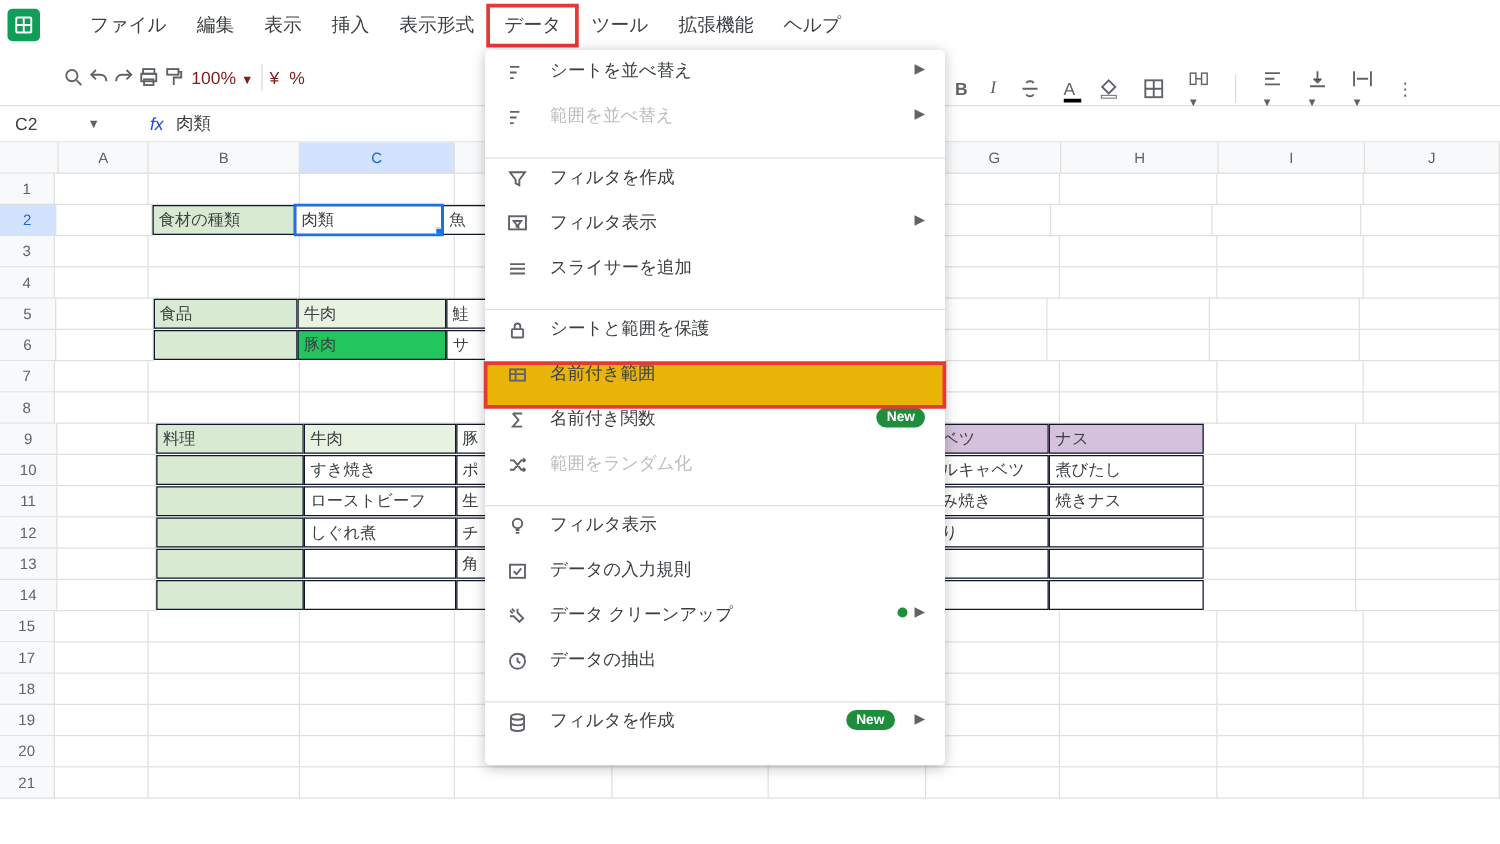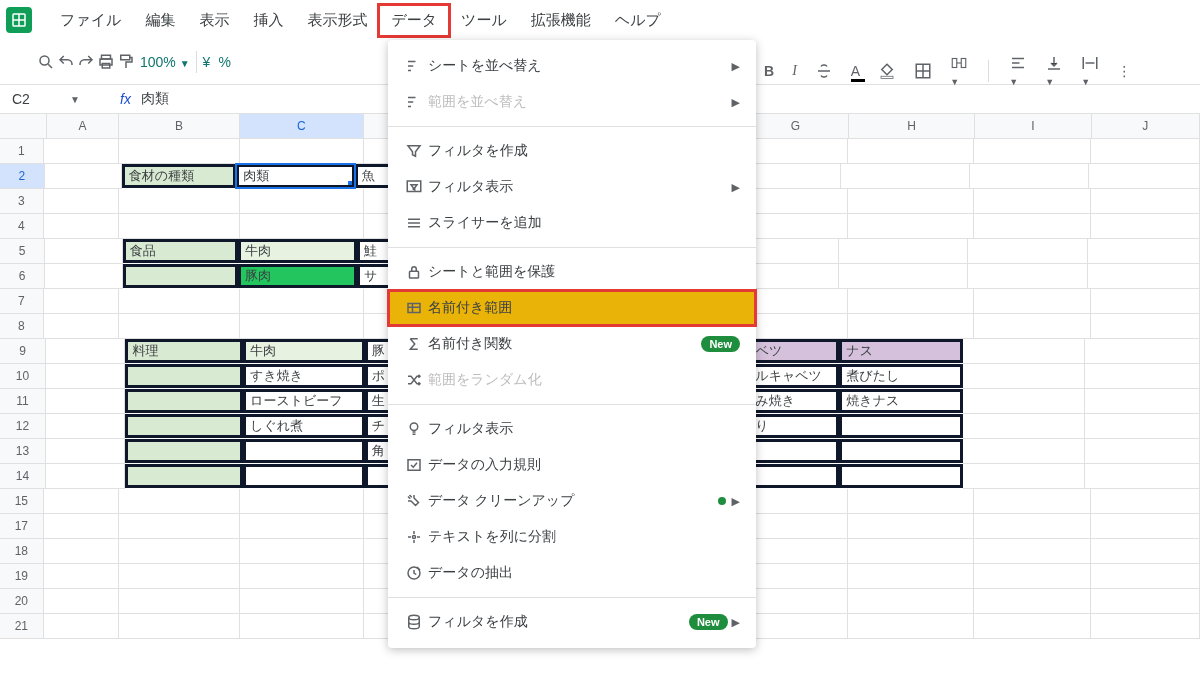"ファイル" .menubar { gap: 4px -> 16px }
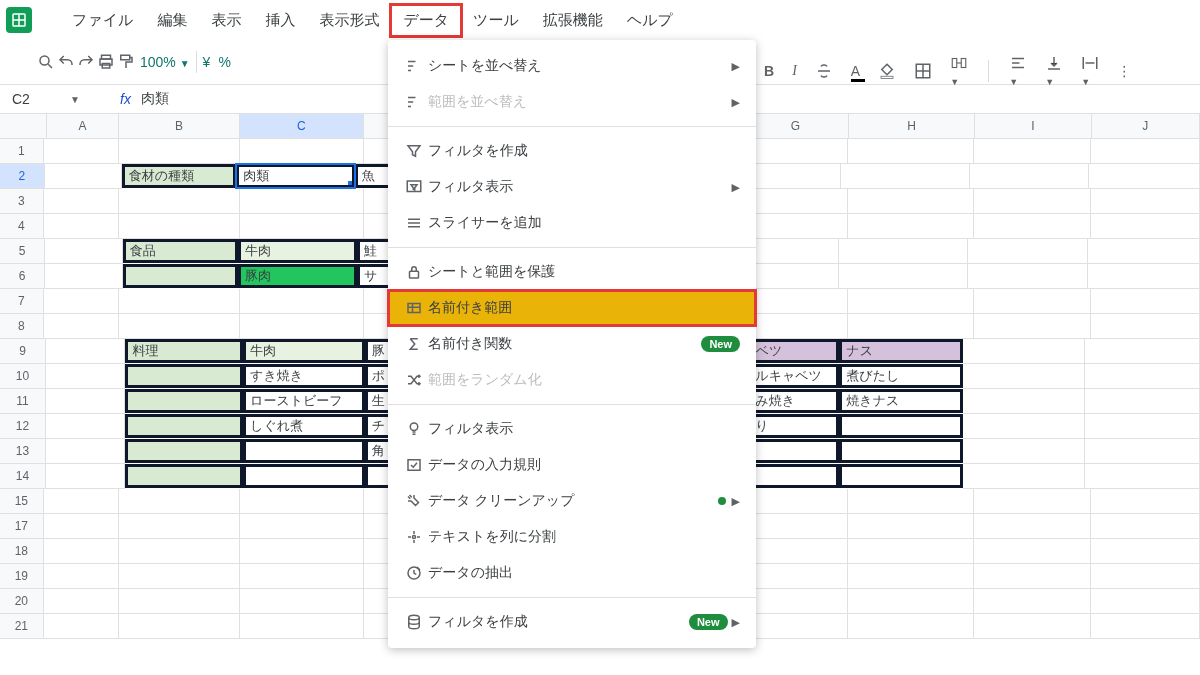"100% ▼" .toolbar { color: #0f766e -> #7f1d1d; padding: 0 16px 0 36px -> 0 16px 0 49px }
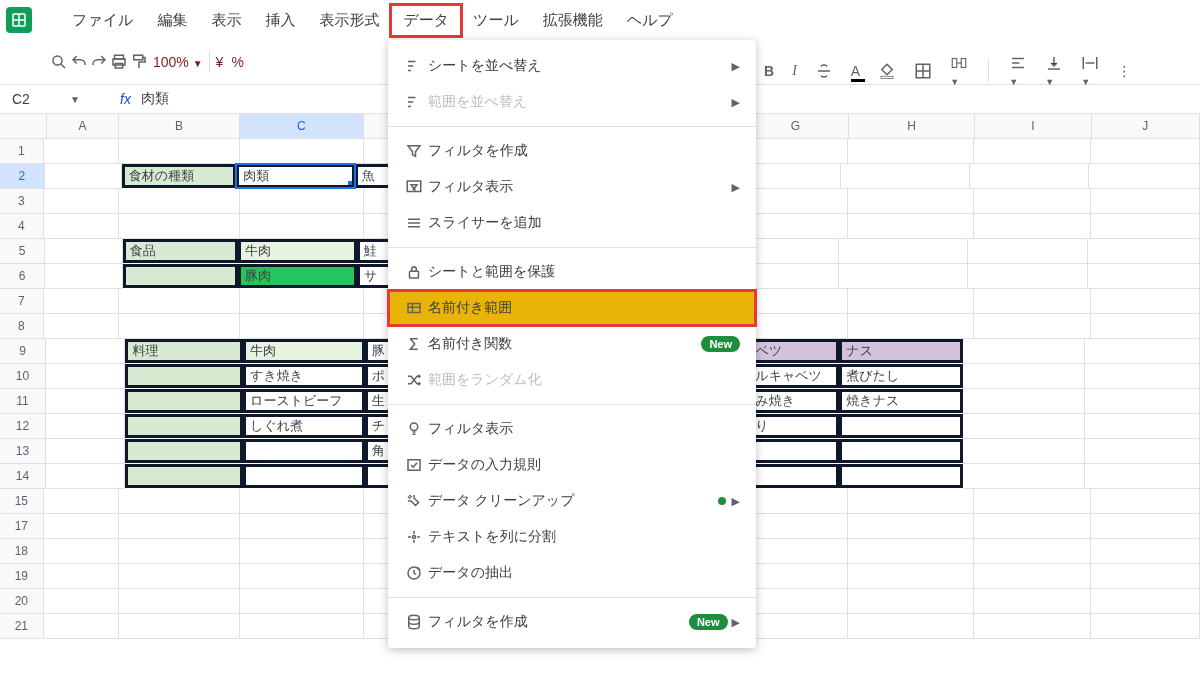"シートを並べ替え" .dd-item { align-items: center -> flex-start; gap: 4px -> 16px }
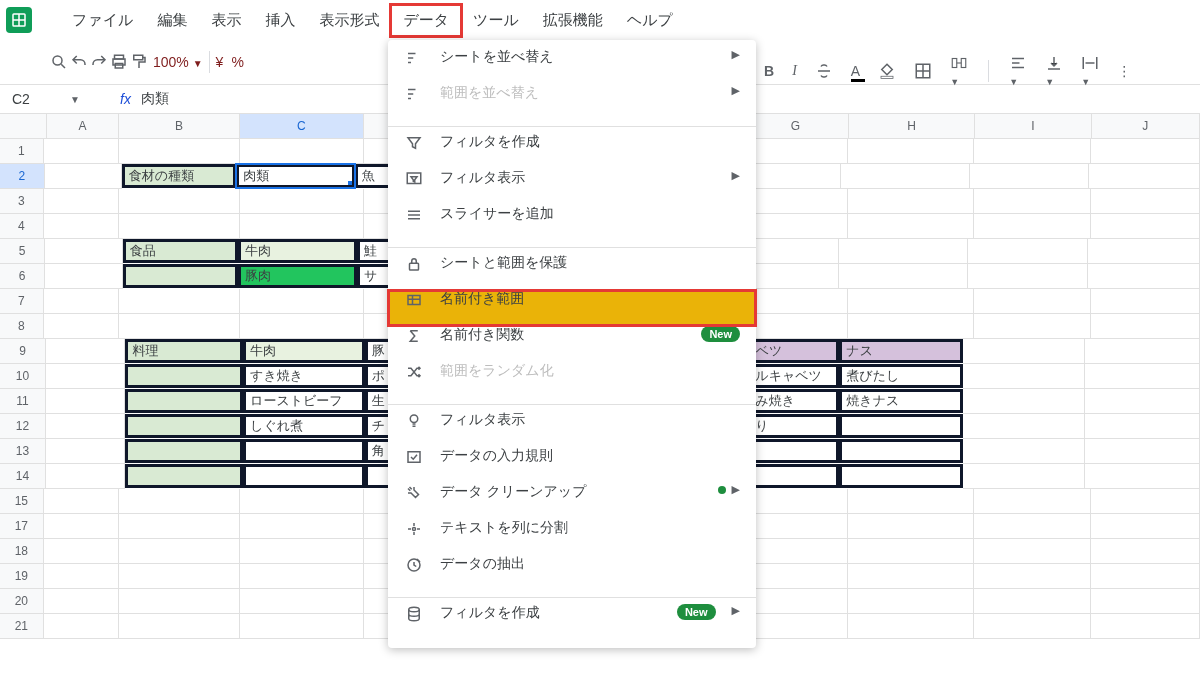"食材の種類" .bord { border: 3px solid #0f172a -> 1px solid #0f172a }
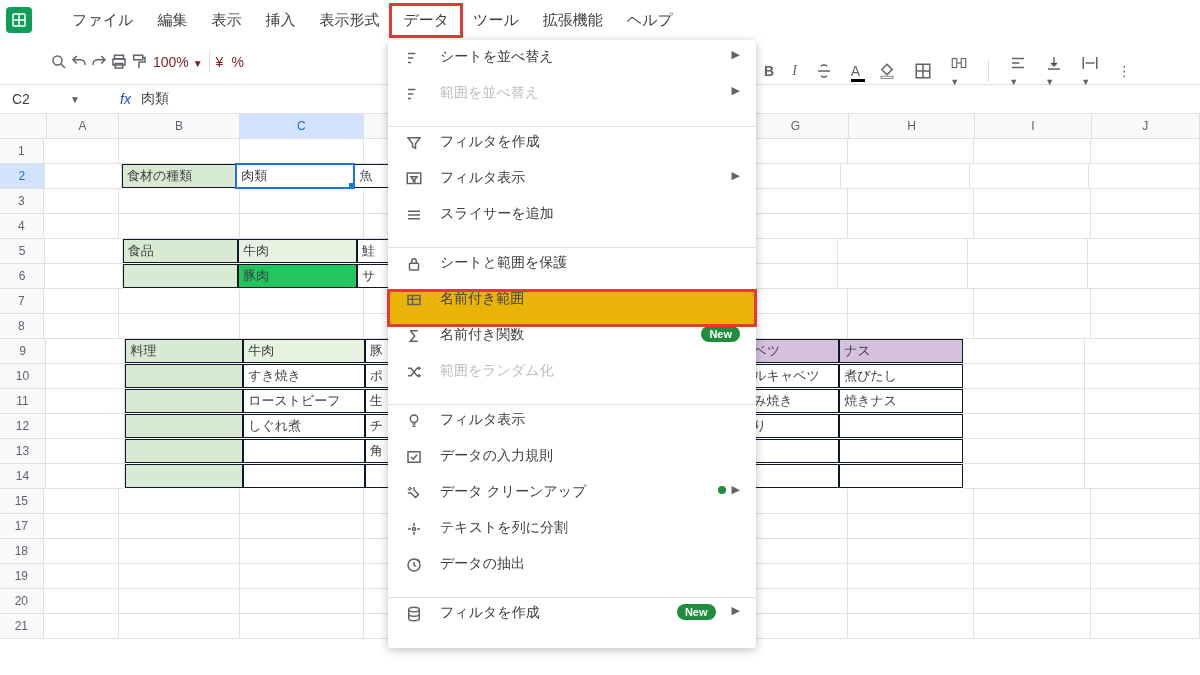"テキストを列に分割" div.dd-item { html: <div> <span> <svg> <circle></circle> <path></path> </svg> </span> <span>テキストを列に分割</span> <span></span> </div> -> none }
